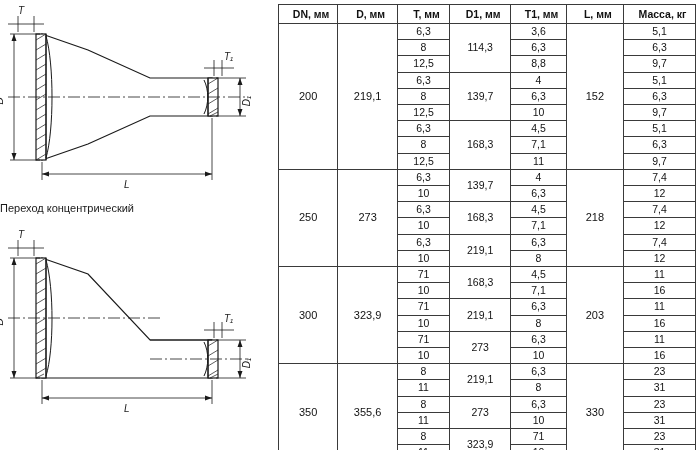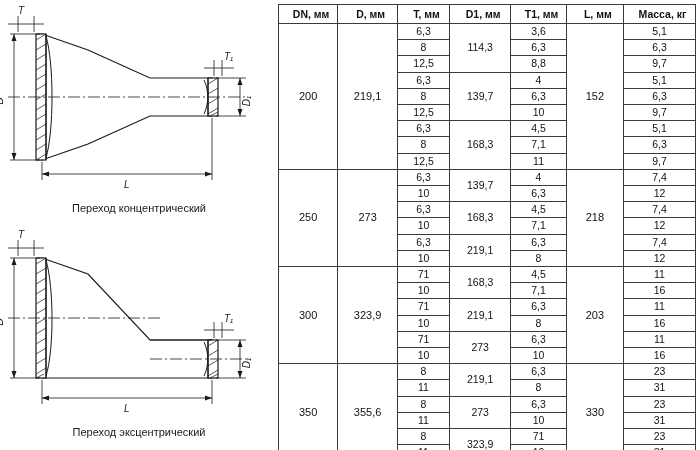"Переход концентрический" .fig-caption { text-align: center -> none }
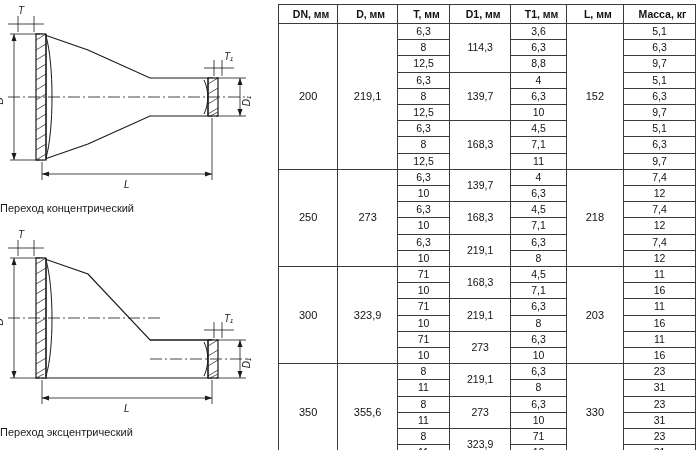"Переход эксцентрический" div.fig-caption { html: <div>Переход эксцентрический</div> -> none }
